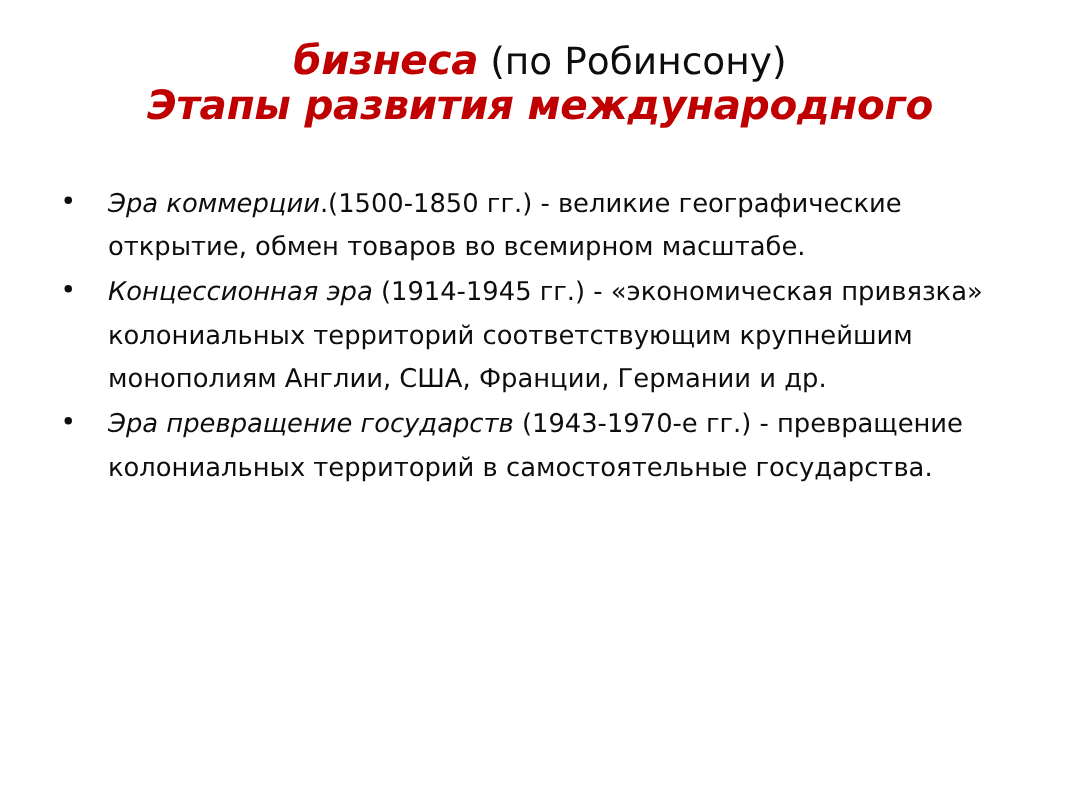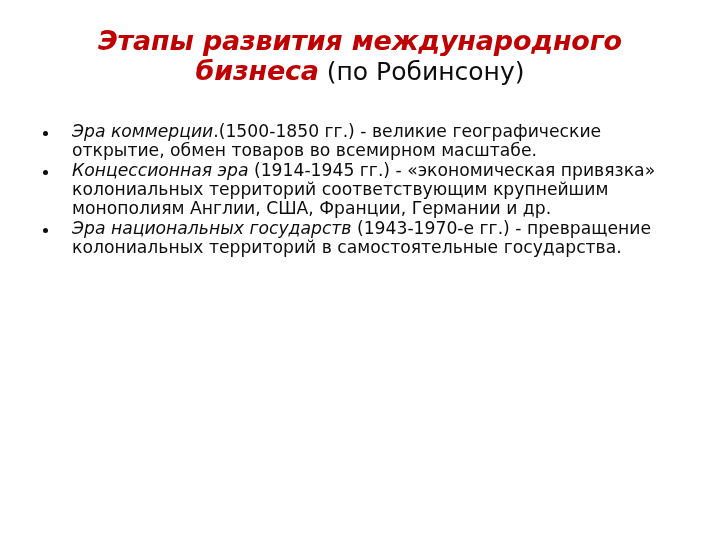"Этапы развития международного" span.title-line { order: before "бизнеса (по Робинсону)" -> after "бизнеса (по Робинсону)" }
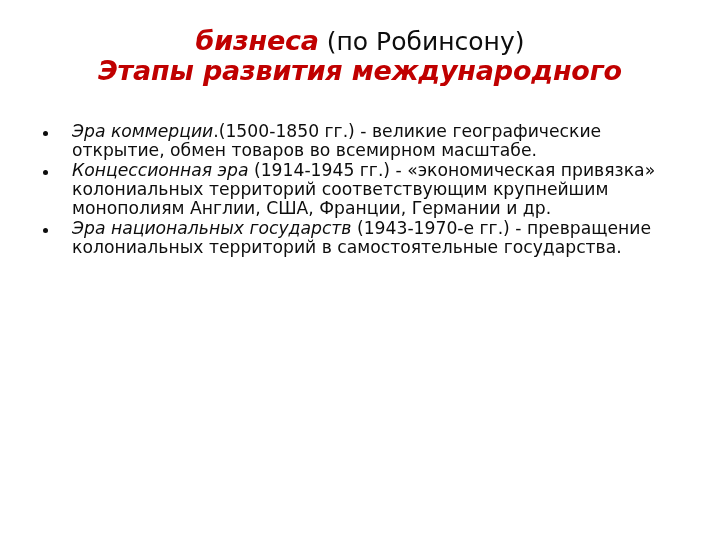"Эра коммерции.(1500-1850 гг.) - великие" .bullet-item { line-height: 19px -> 29px }
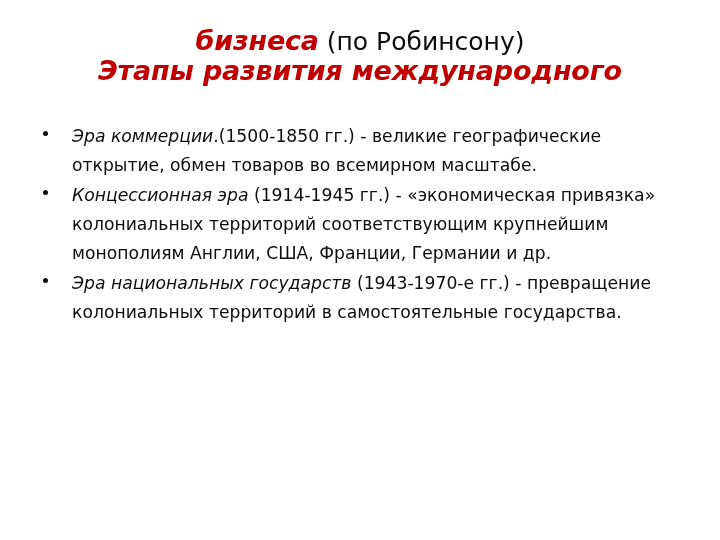"Эра национальных государств" span.term { text: национальных -> превращение }
